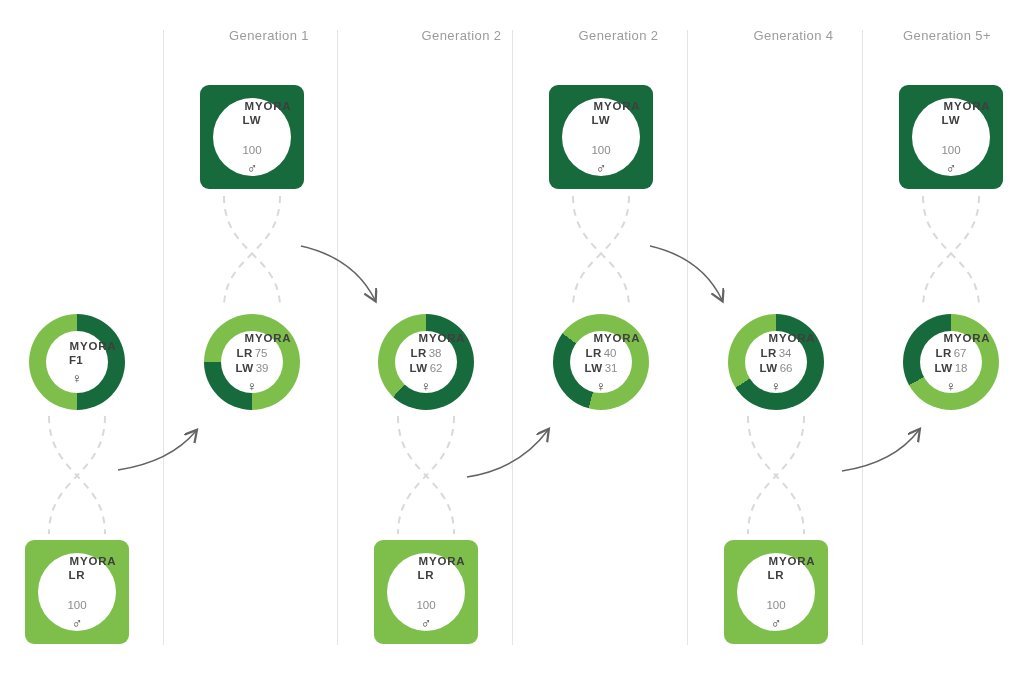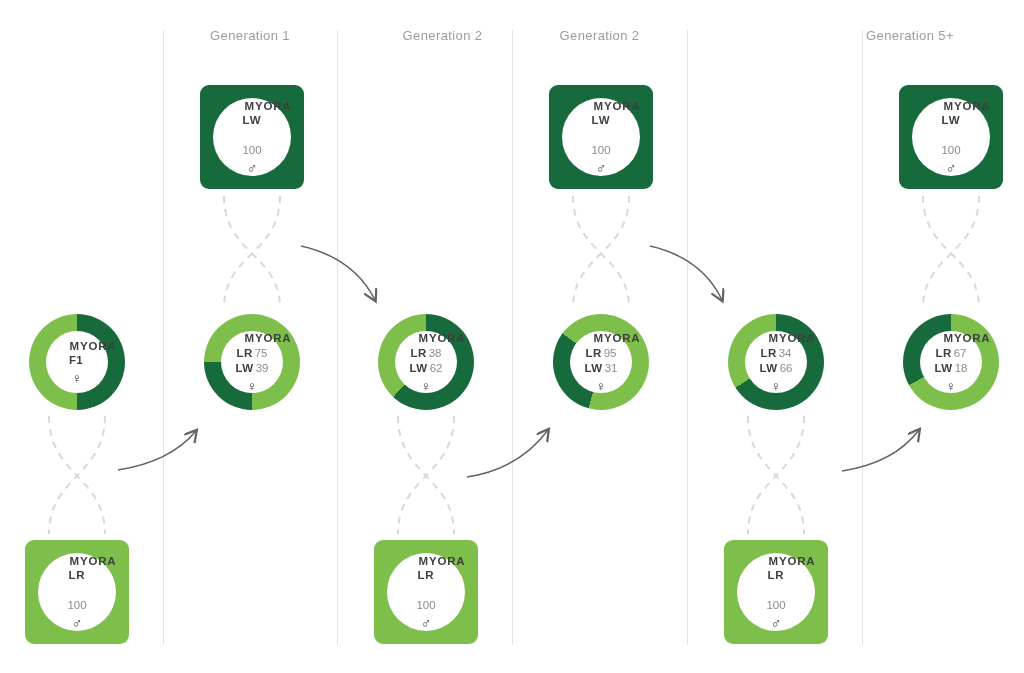"Generation 1" .gen-header { padding-left: none -> 19px }
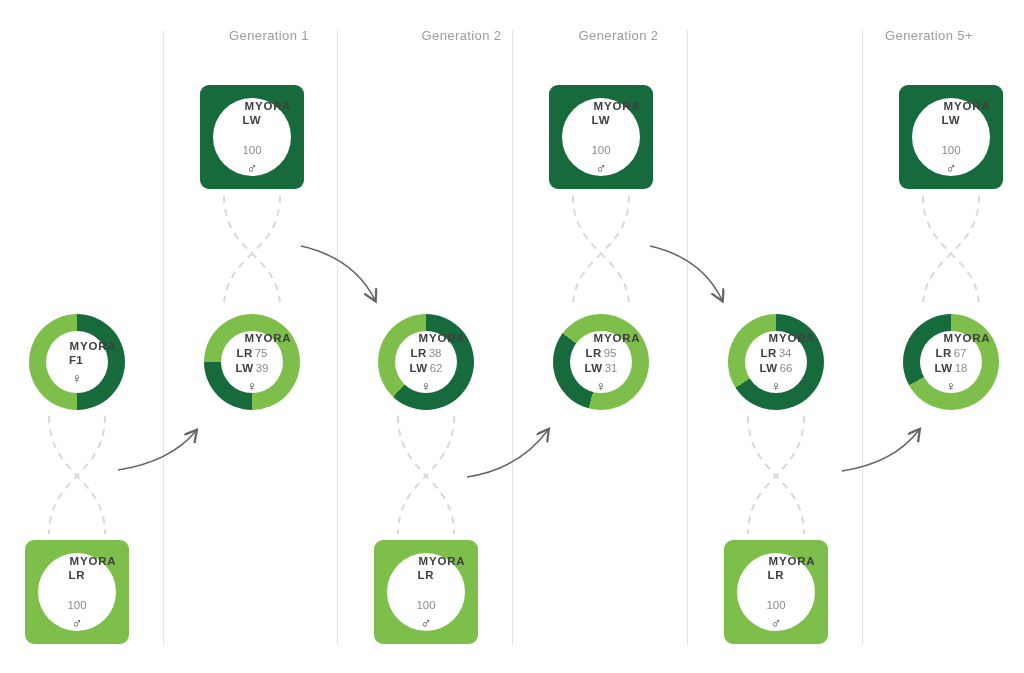"Generation 4" div.gen-header { html: none -> <div>Generation 4</div> }
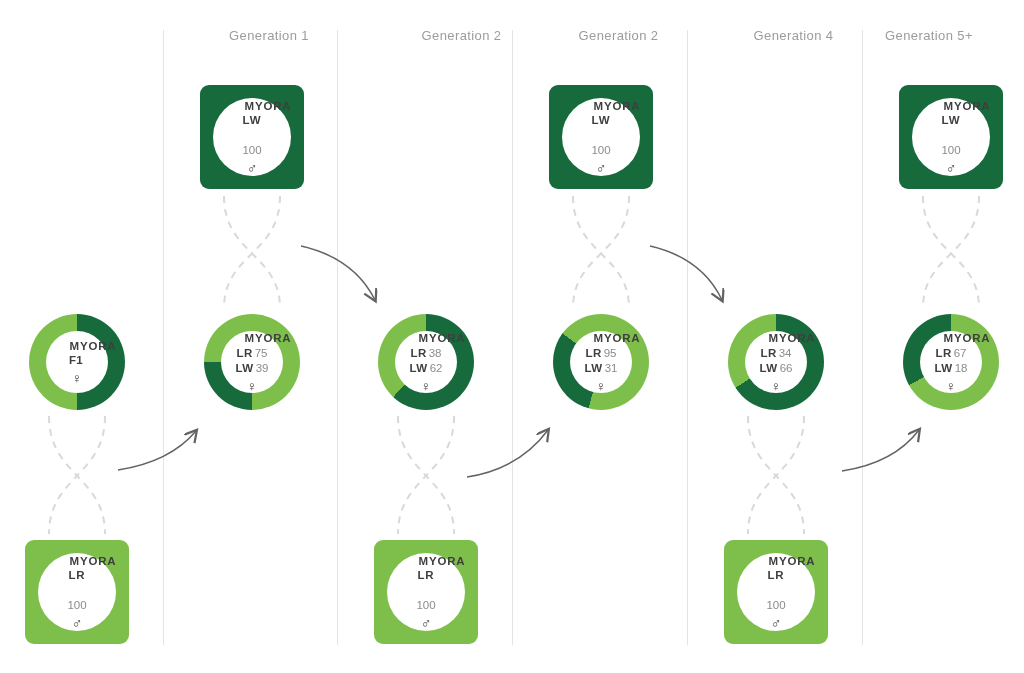"Generation 5+" div.gen-header { left: 844px -> 862px }
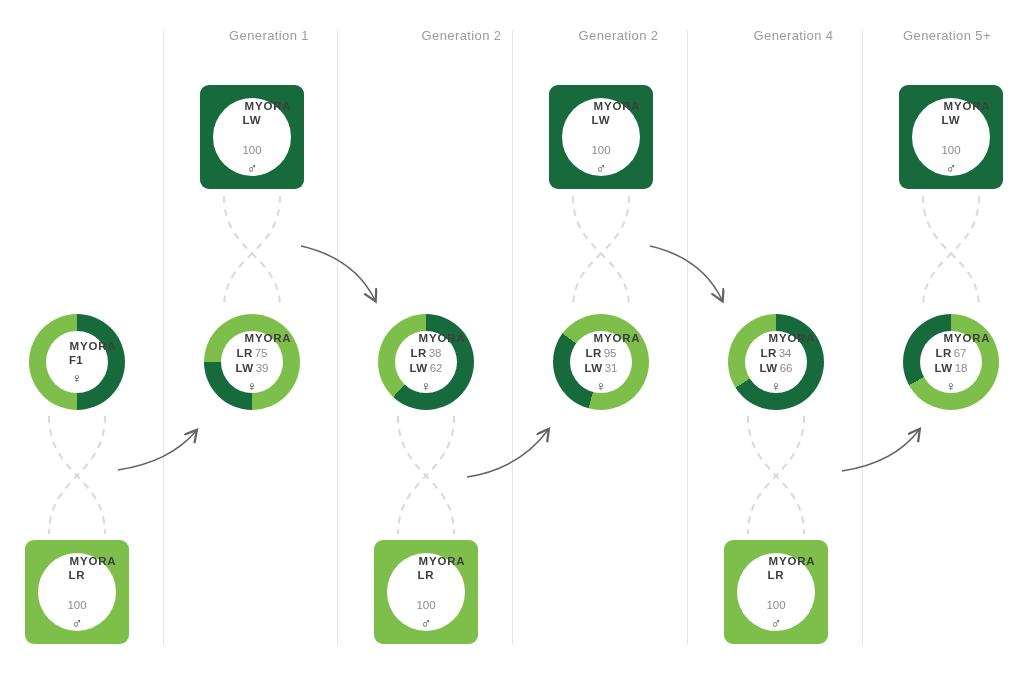"95" span.val { text: 95 -> 40 }
